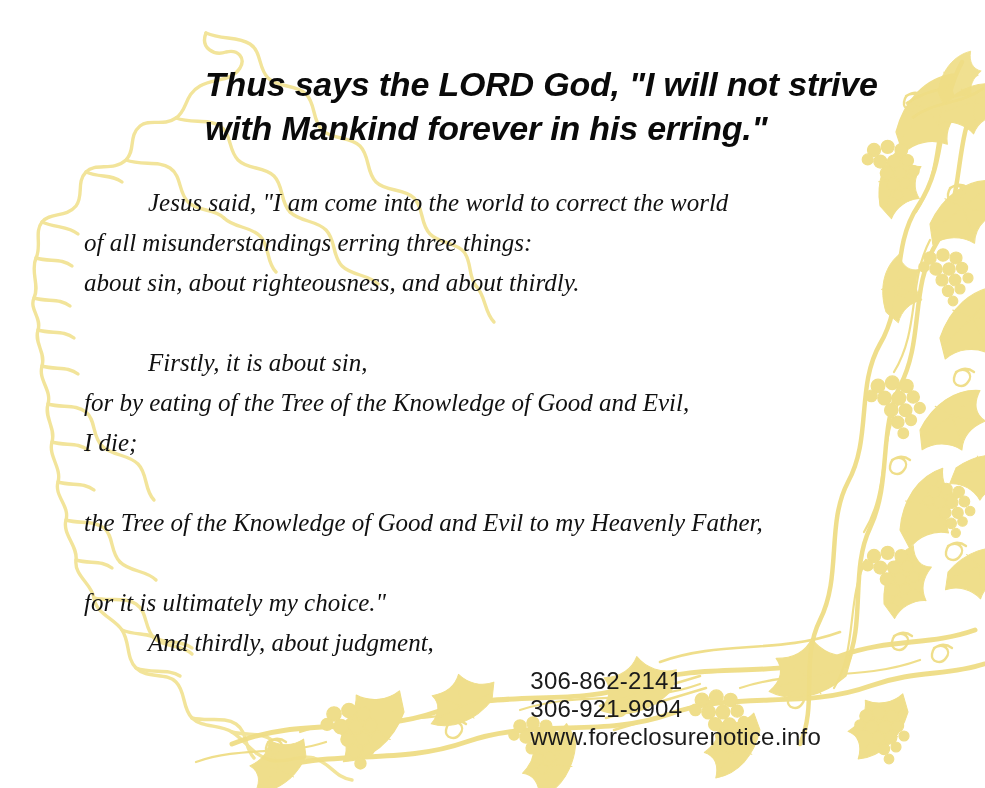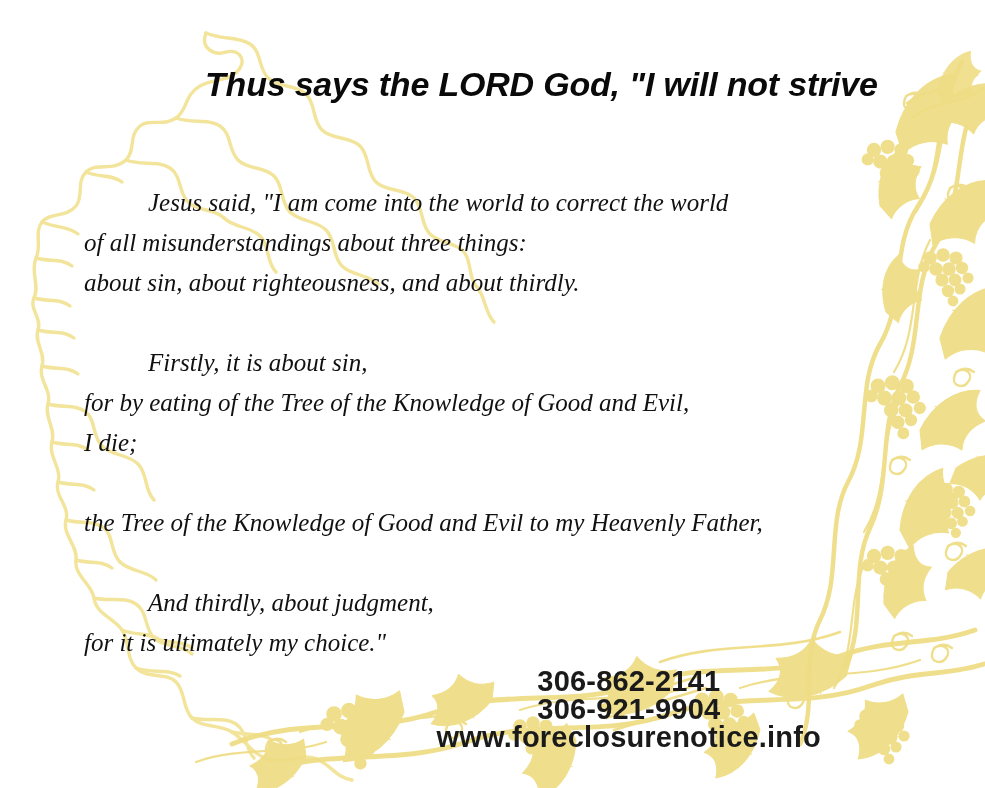"with Mankind forever in his" span.hl-line { html: none -> <span>with Mankind forever in his erring."</span> }
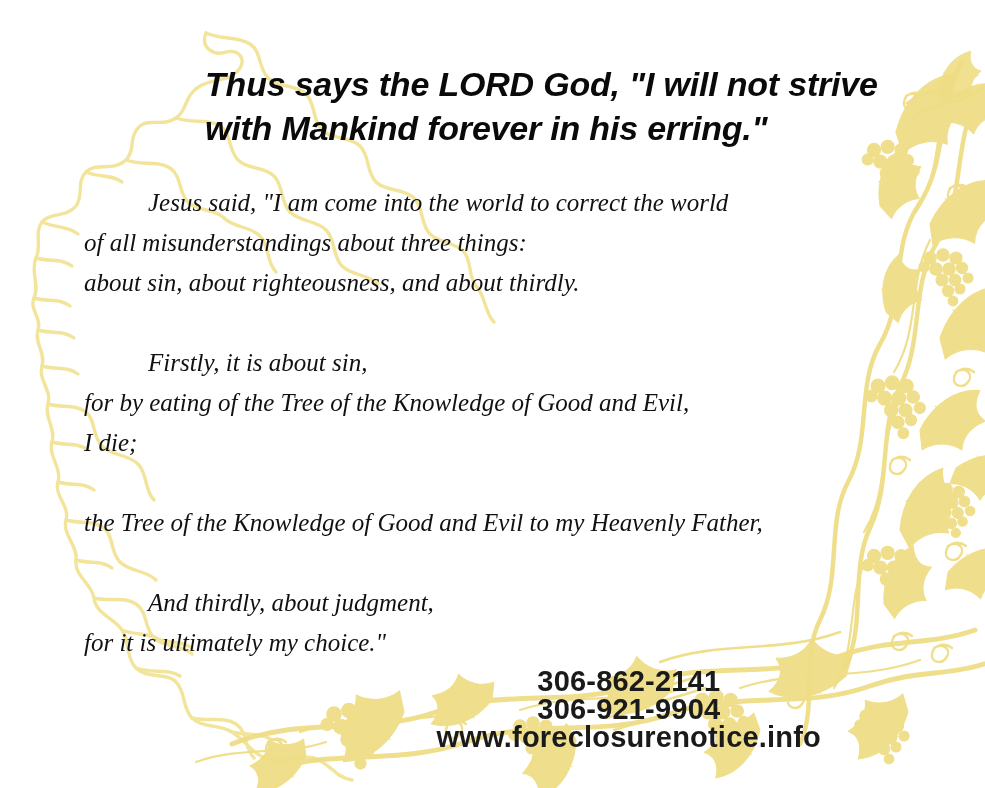"of all misunderstandings about three" span.ln { text: about -> erring }
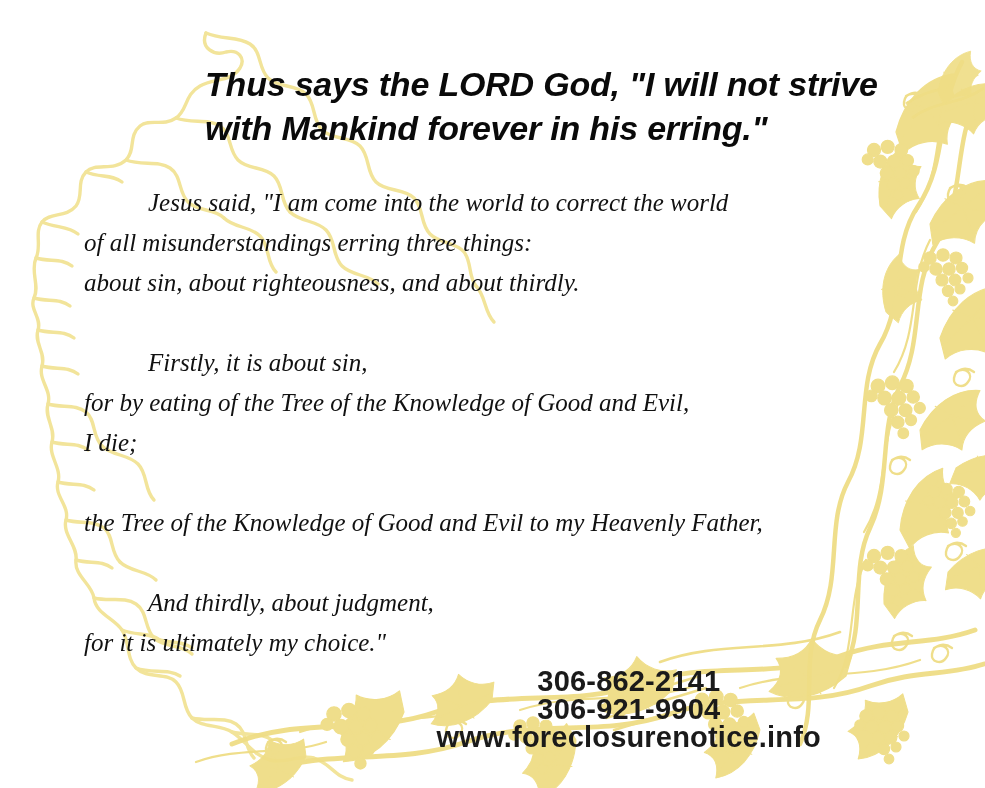"And thirdly, about judgment," span.ln { order: before "for it is ultimately my" -> after "for it is ultimately my" }
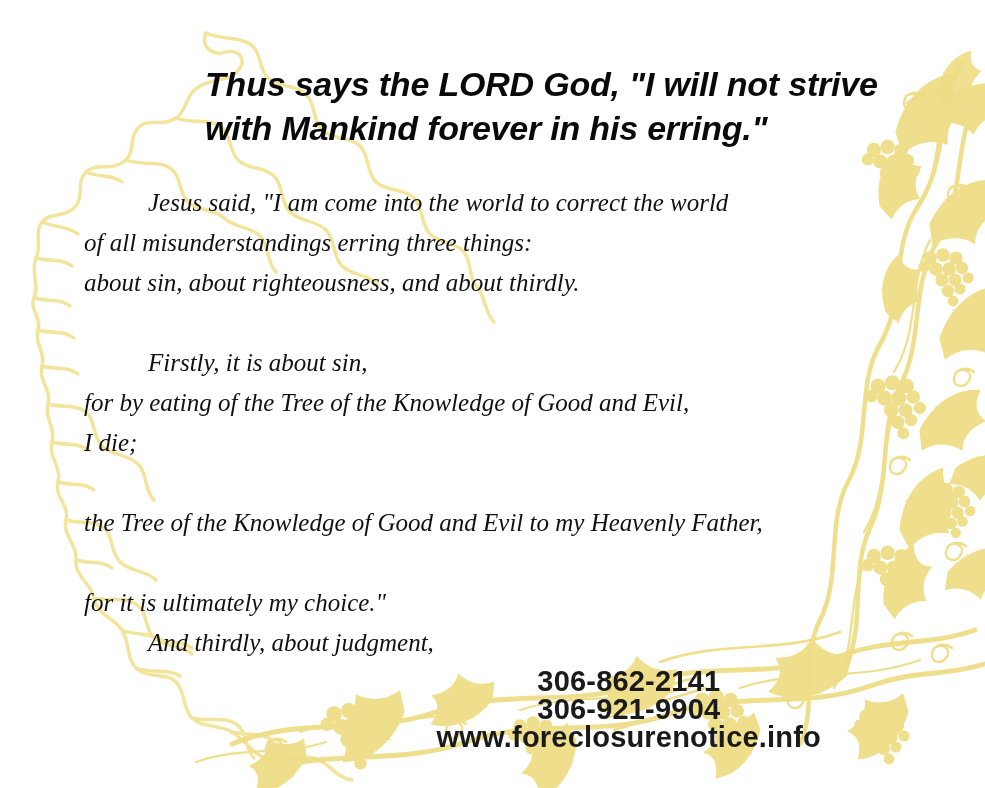"306-862-2141" .contact { font-size: 29px -> 24px; font-weight: bold -> normal; text-align: center -> left }
